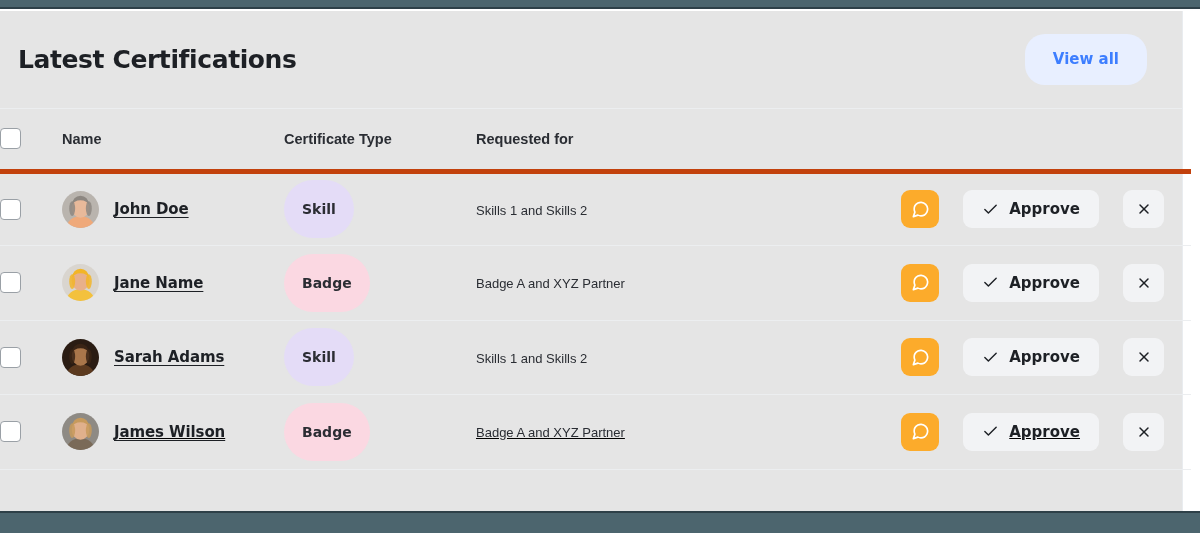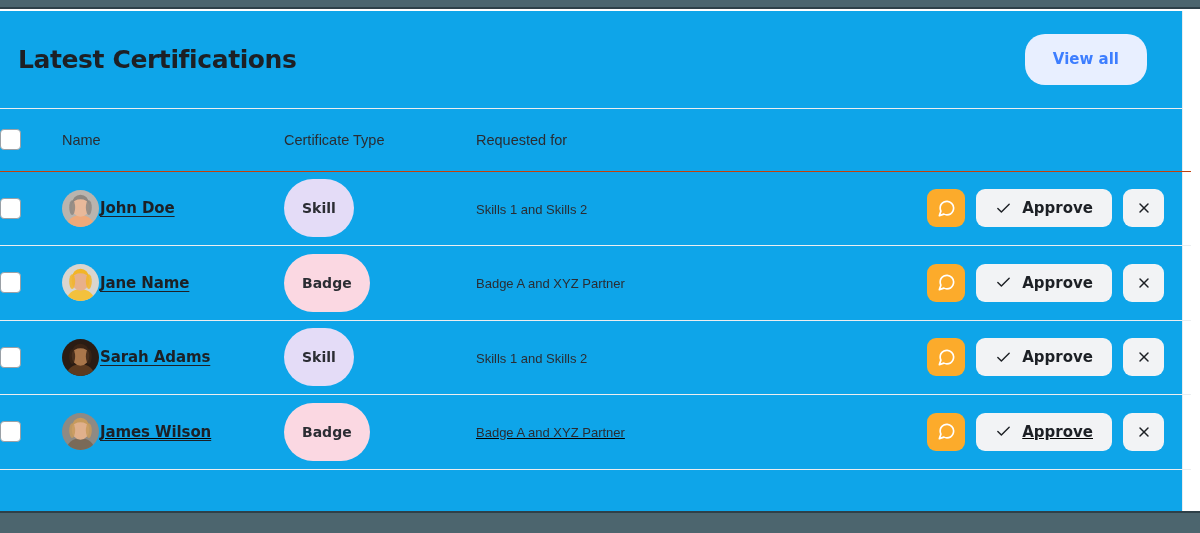"Latest Certifications" .card { background: #0ea5e9 -> #e5e5e5 }
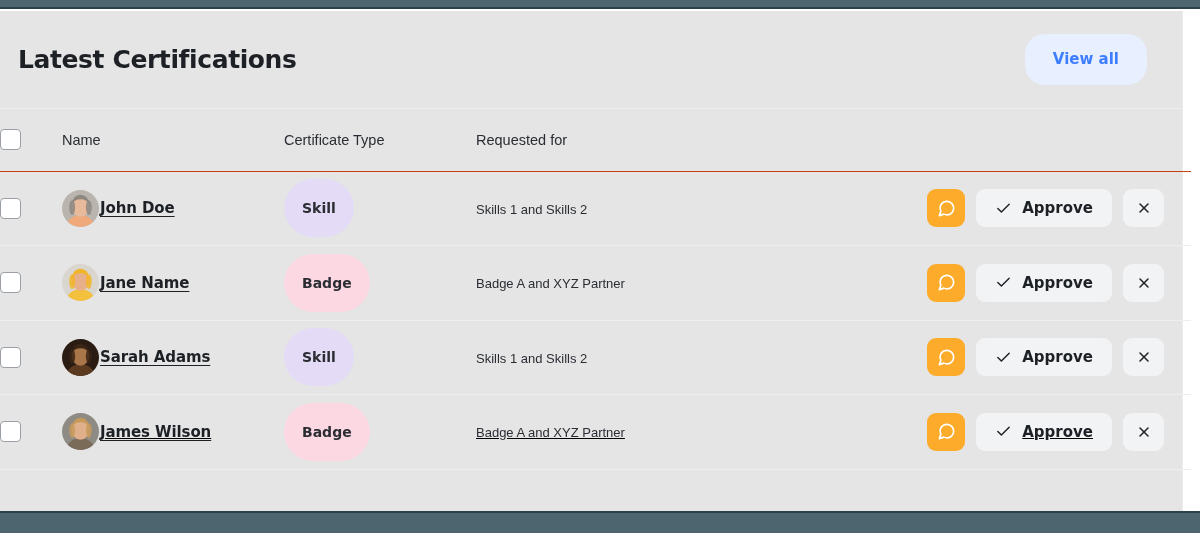"Name" .tbl thead th { border-bottom: 1px solid #c2410c -> 5px solid #c2410c; font-weight: 400 -> 700 }
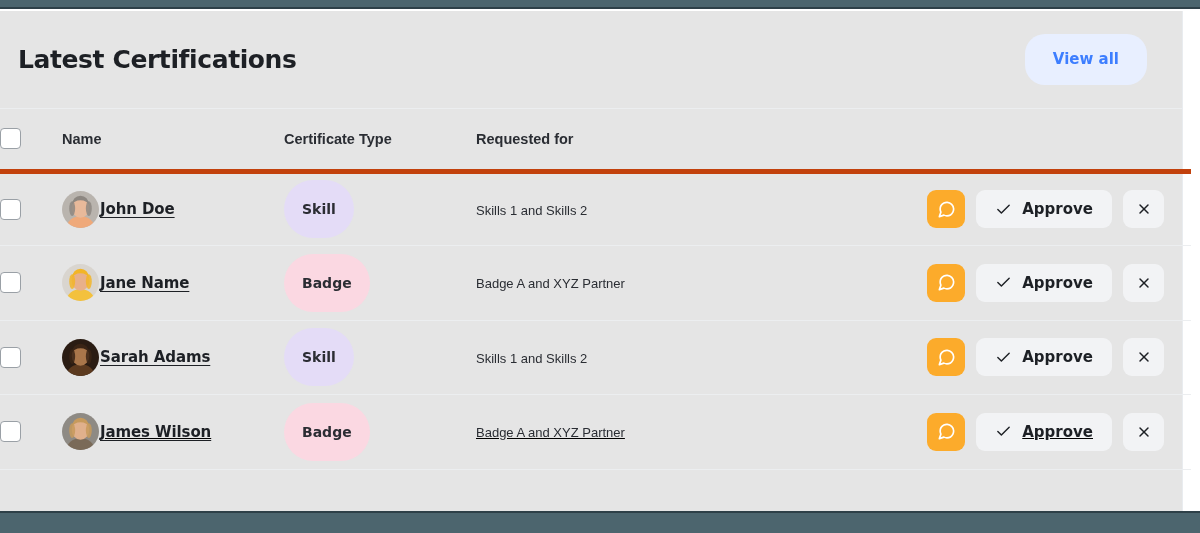"John Doe" .name-wrap { gap: 1px -> 15px }
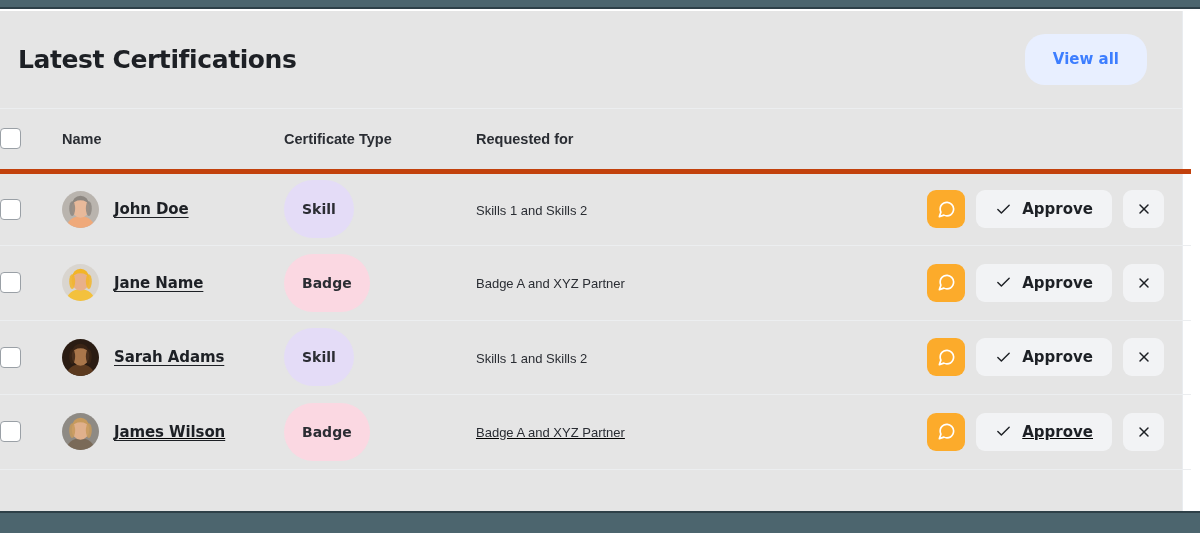"Approve" .actions { gap: 11px -> 24px }
